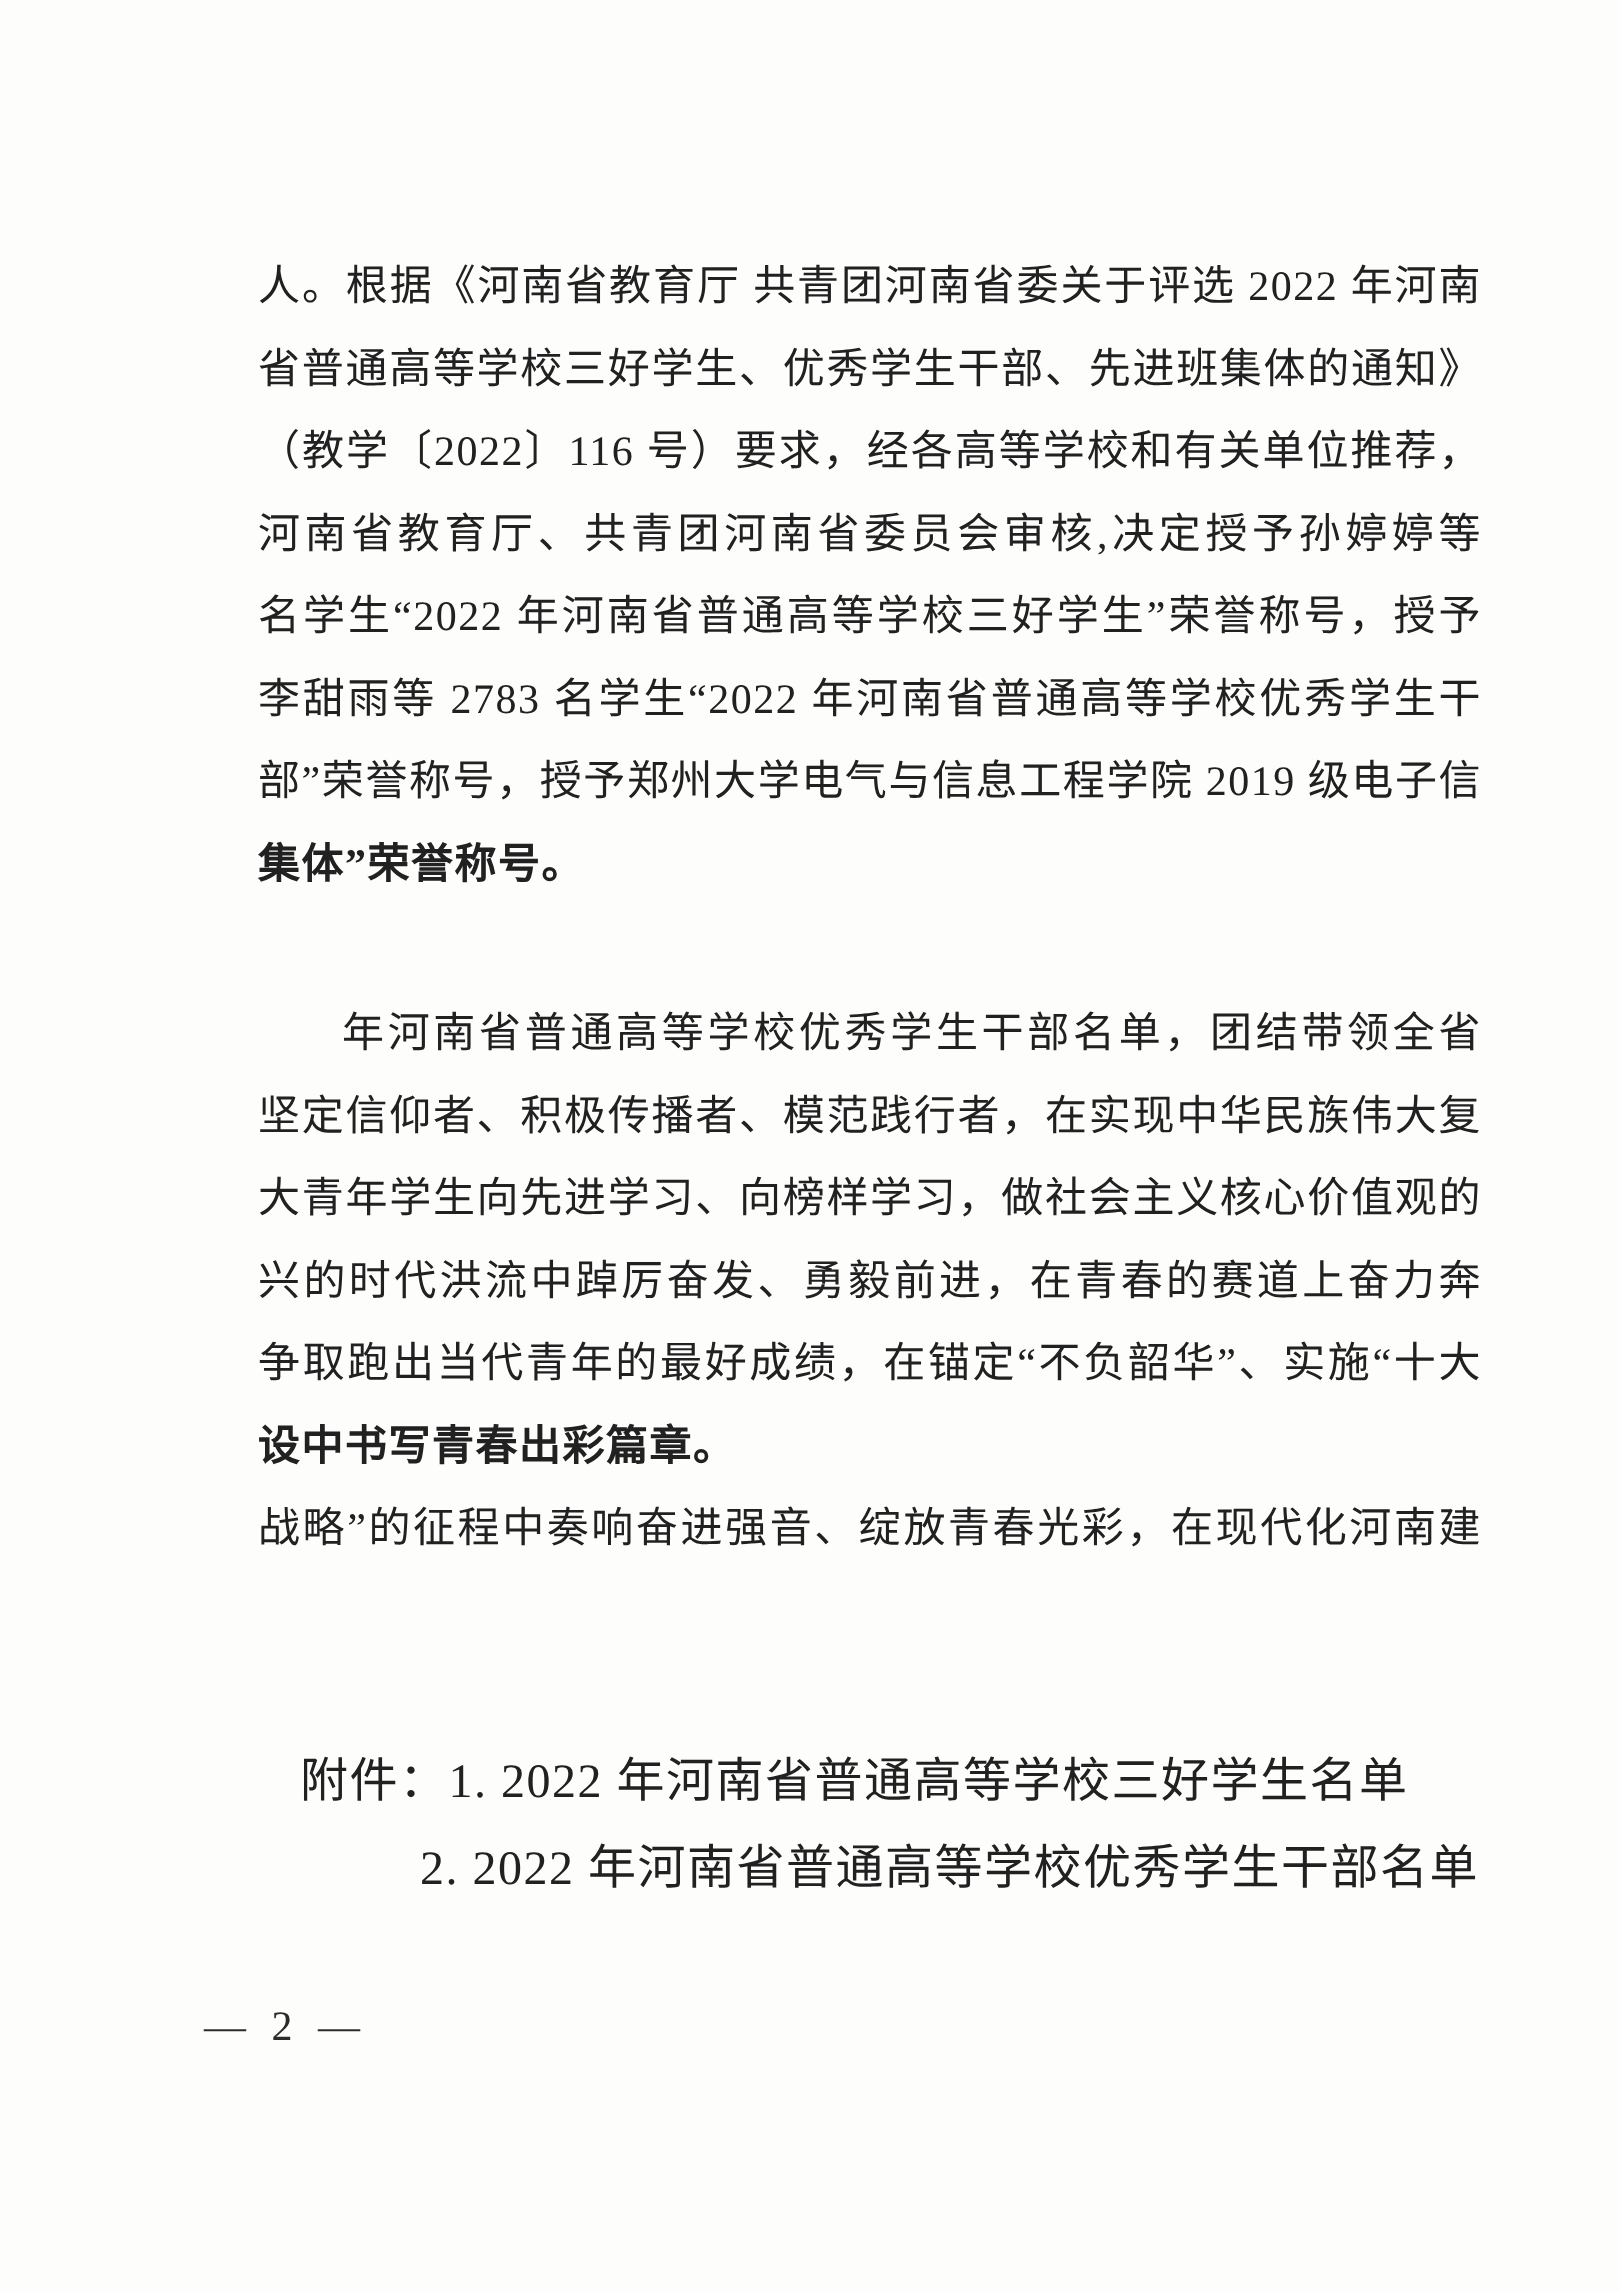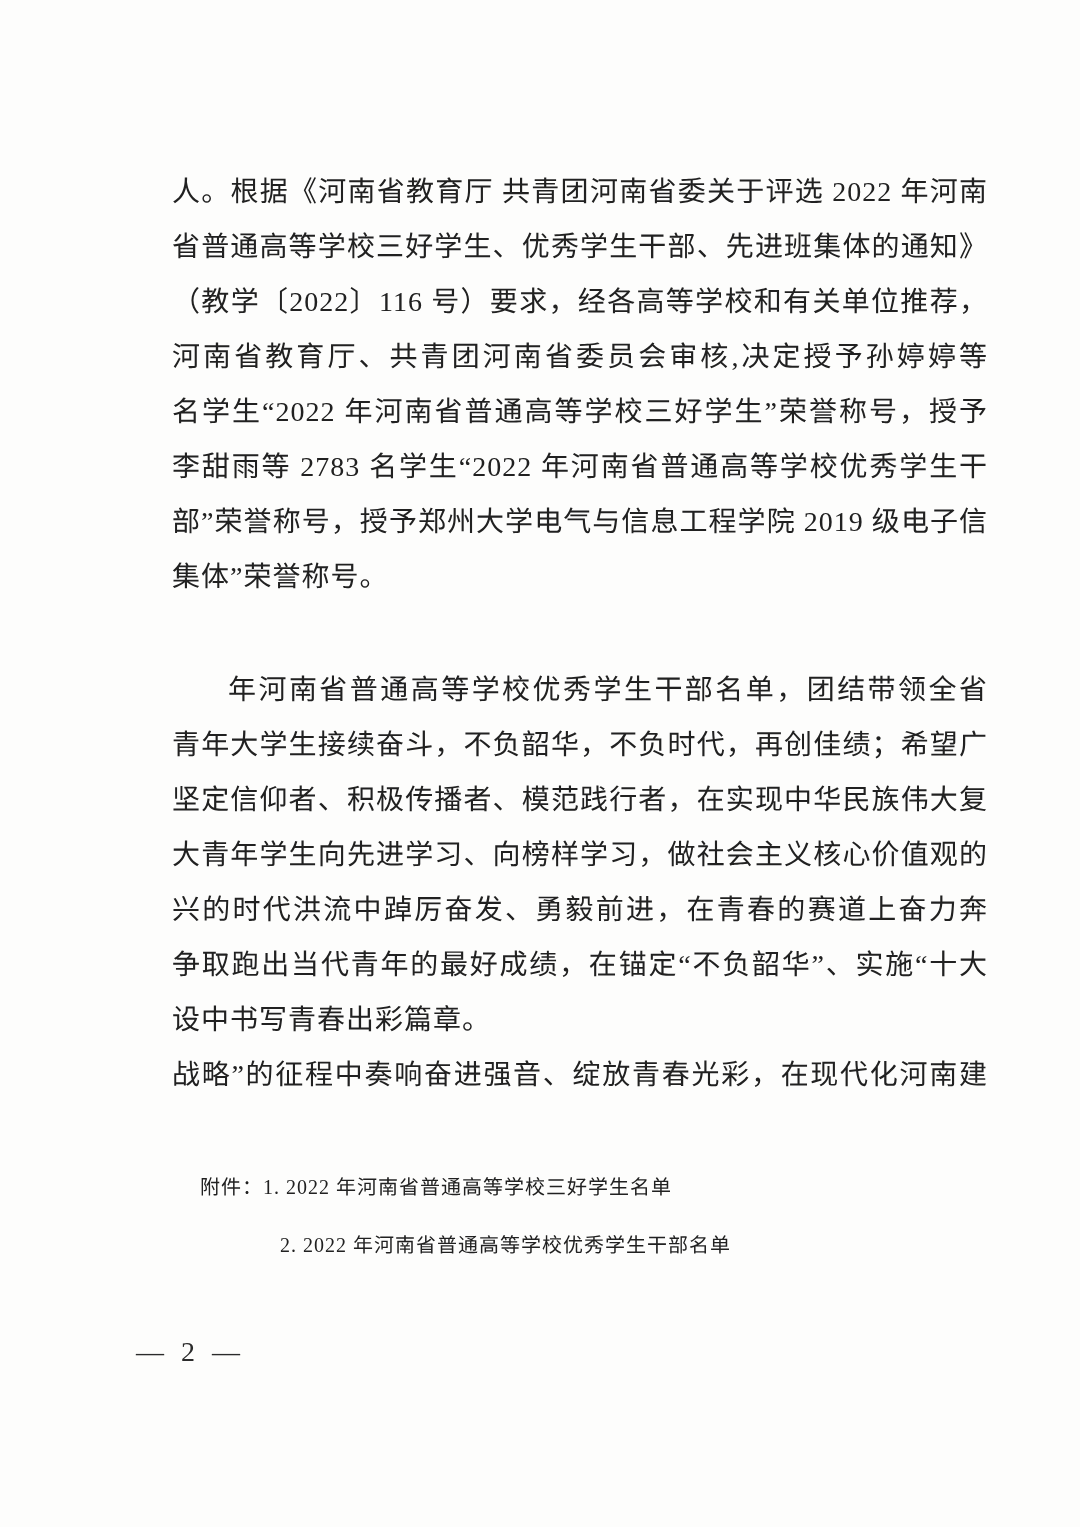"集体”荣誉称号。" .jline.end { font-weight: none -> bold }
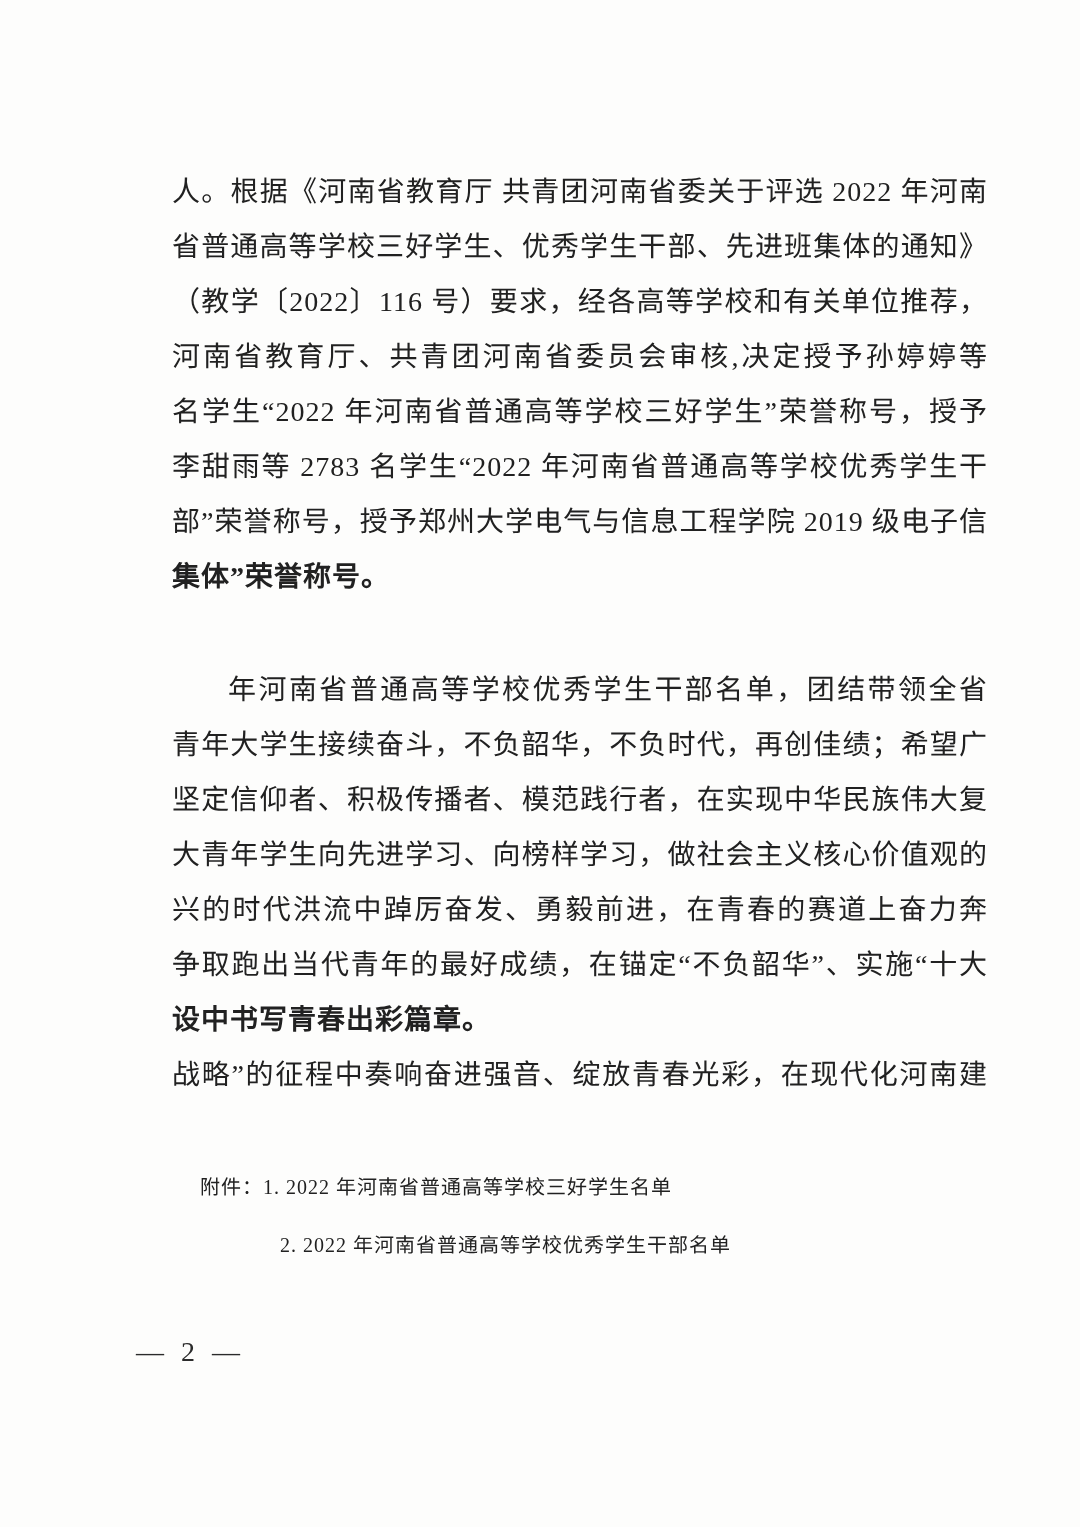"青年大学生接续奋斗，不负韶华，不负时代，再创佳绩；希望广" div.jline { html: <div>青年大学生接续奋斗，不负韶华，不负时代，再创佳绩；希望广</div> -> none }
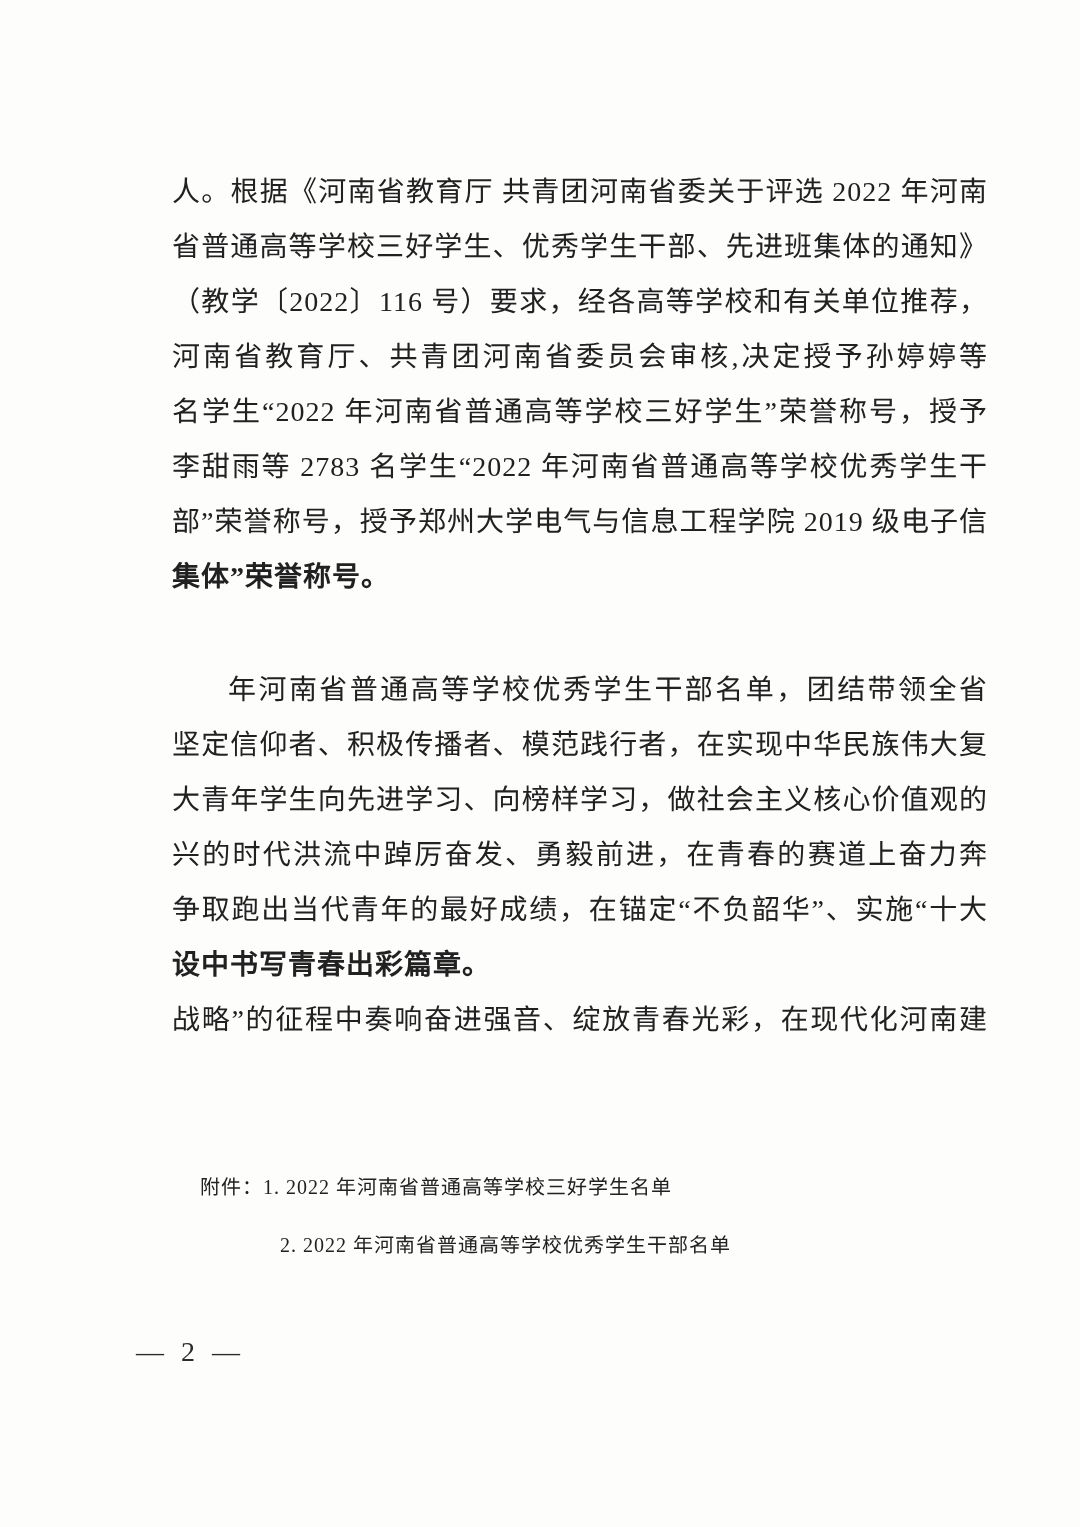"附件：1. 2022 年河南省普通高等学校三好学生名单" .att-line { font-size: 20px -> 32px }
